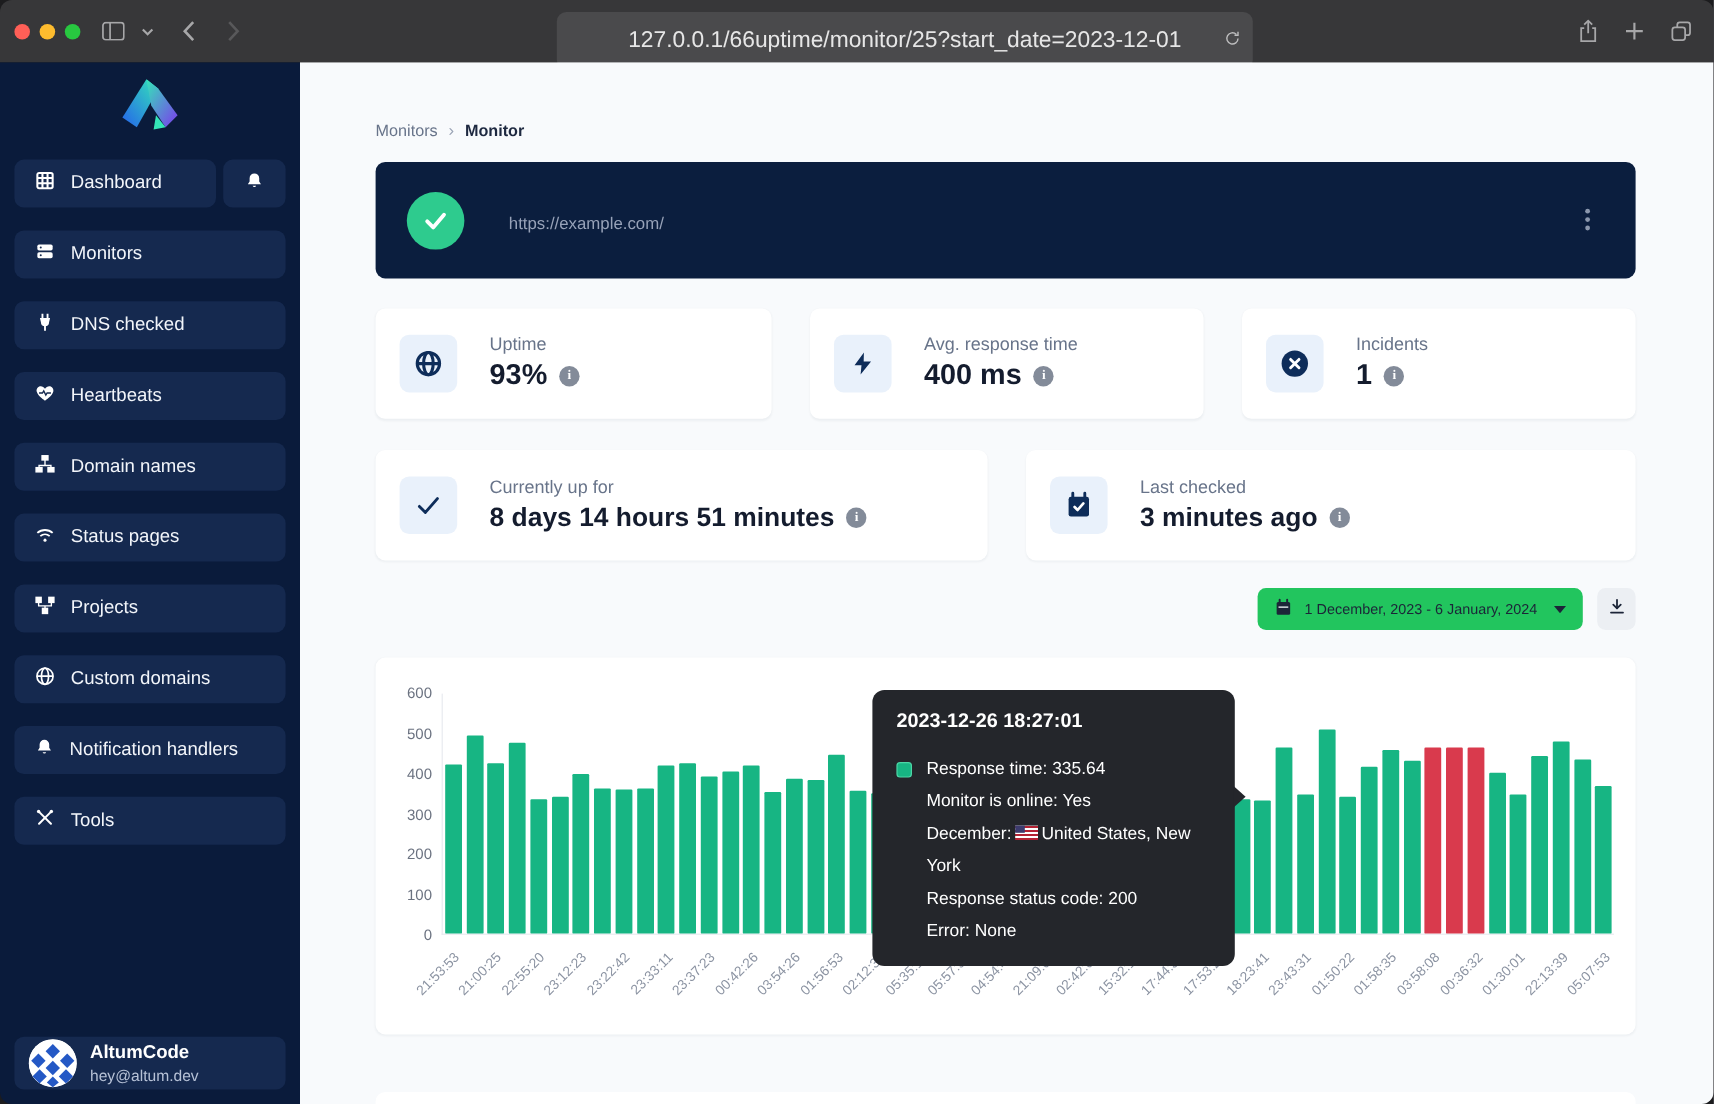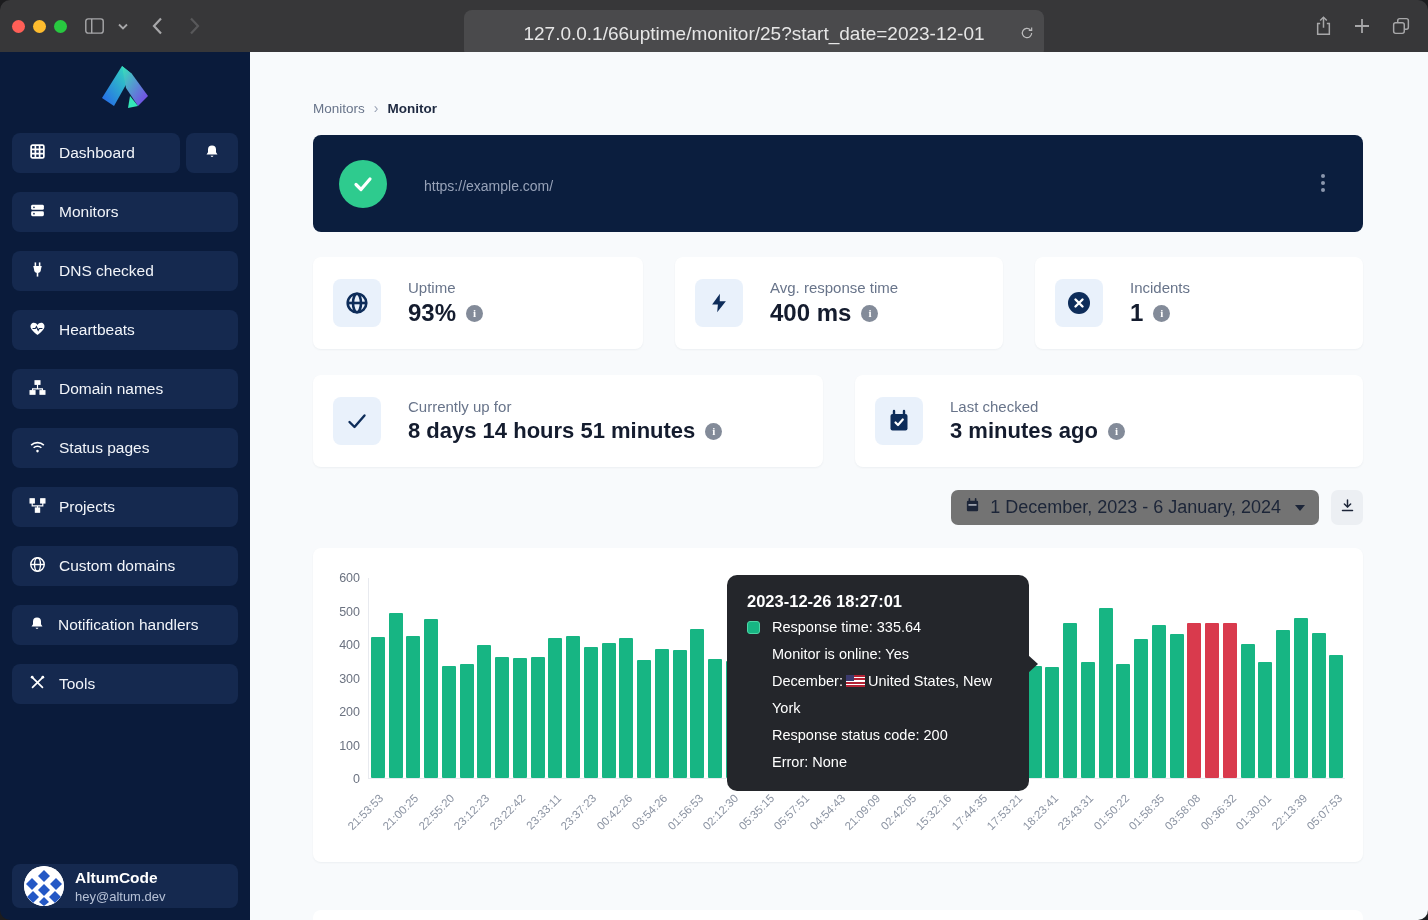"1 December, 2023 - 6" .date-btn { background: #737373 -> #22c55e; font-size: 18px -> 12px }
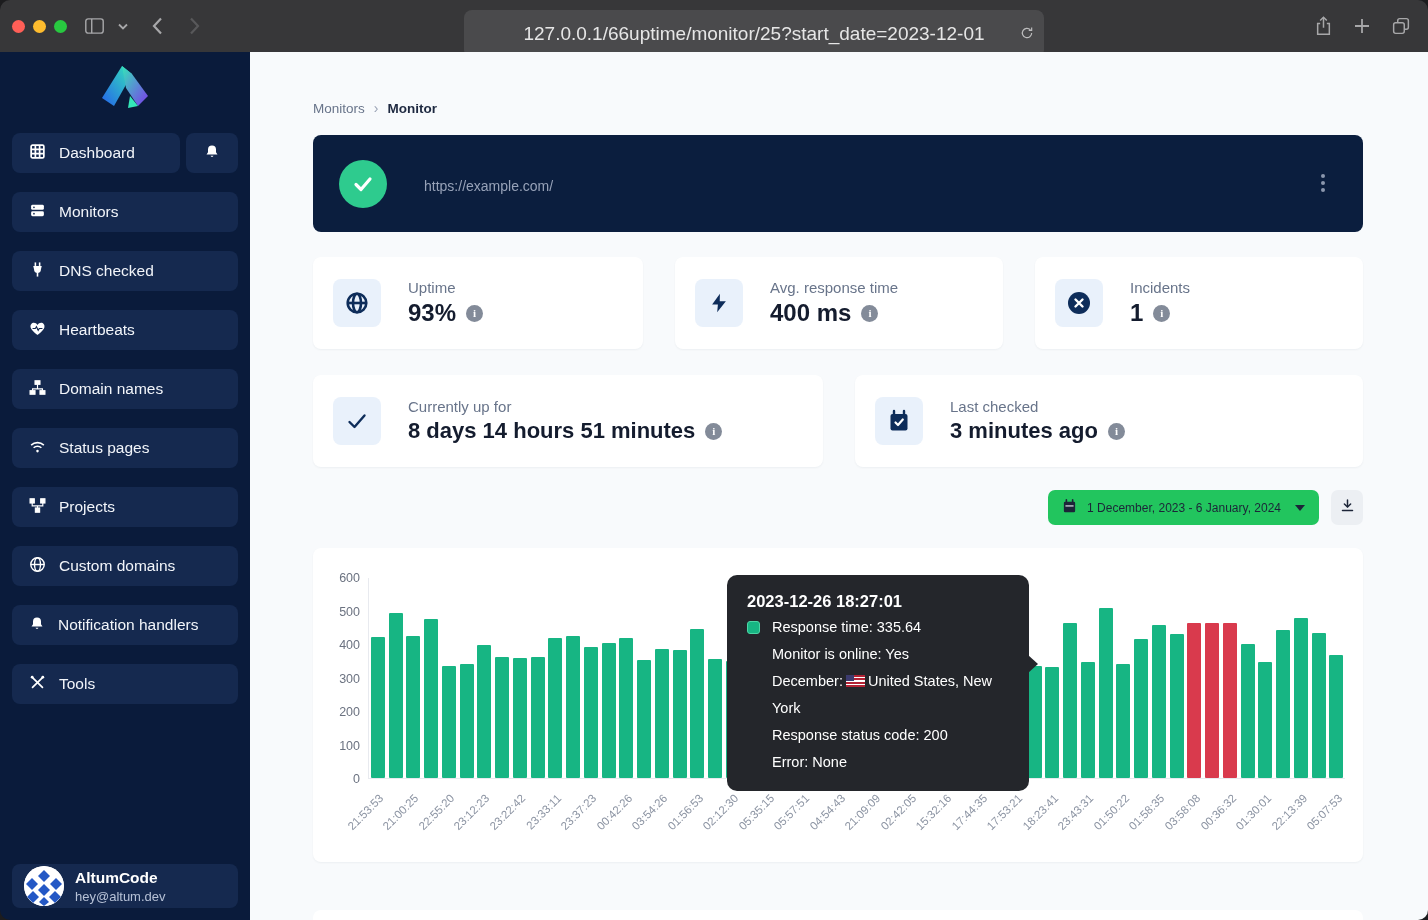"2023-12-26 18:27:01" .tt-title { margin-bottom: 3px -> 17px }
